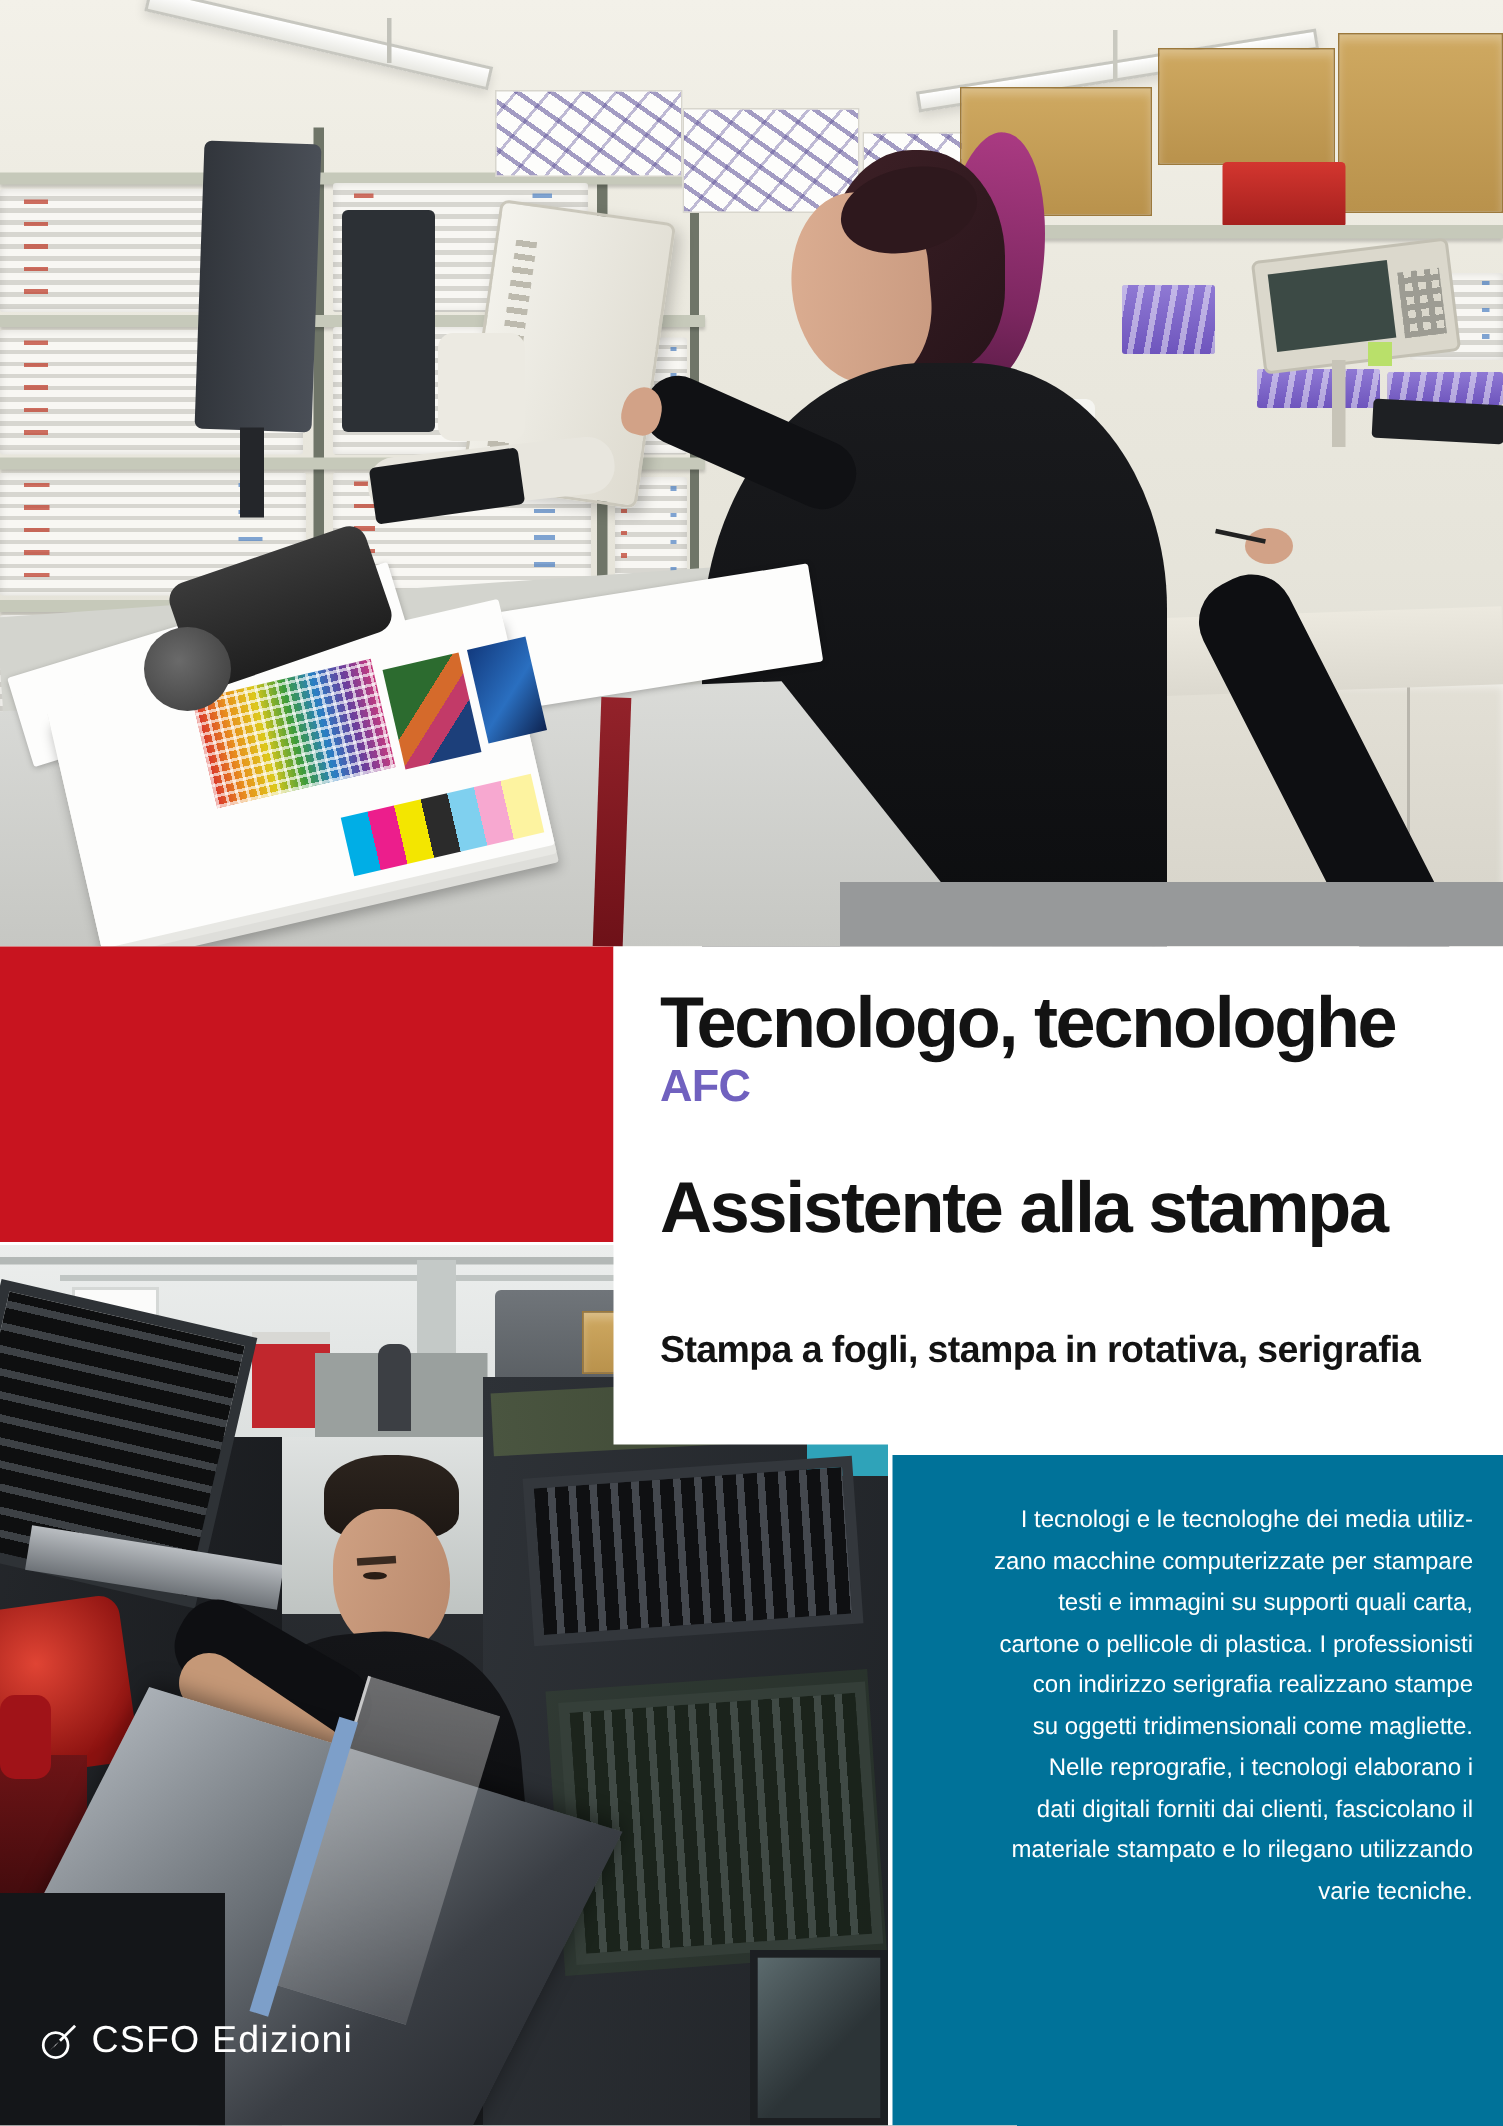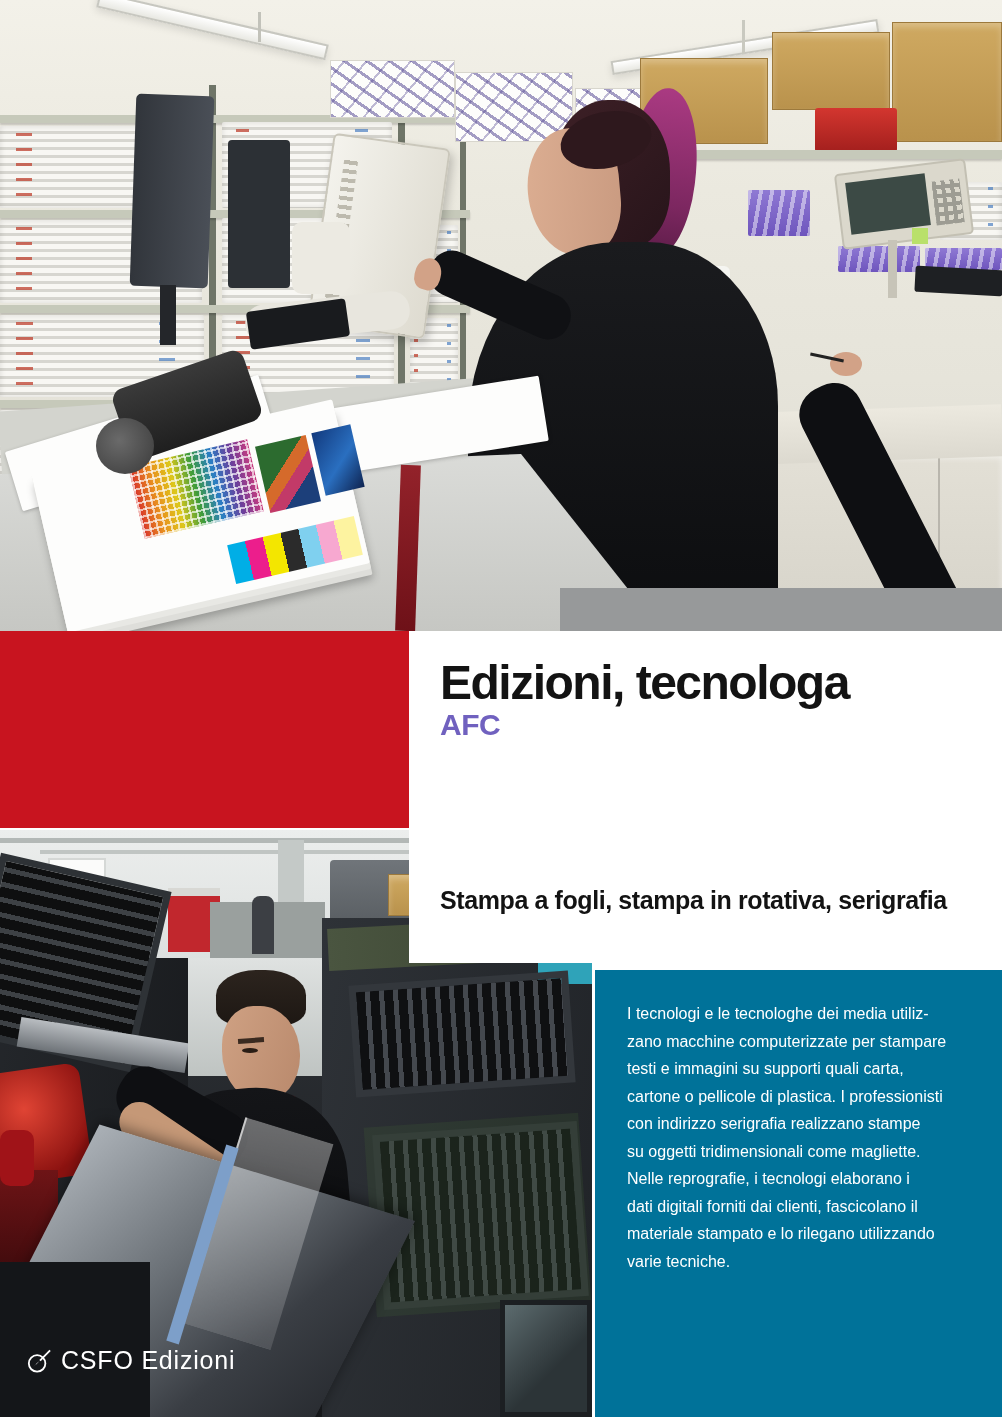"Edizioni, tecnologa" span.big { text: Edizioni, tecnologa -> Tecnologo, tecnologhe }
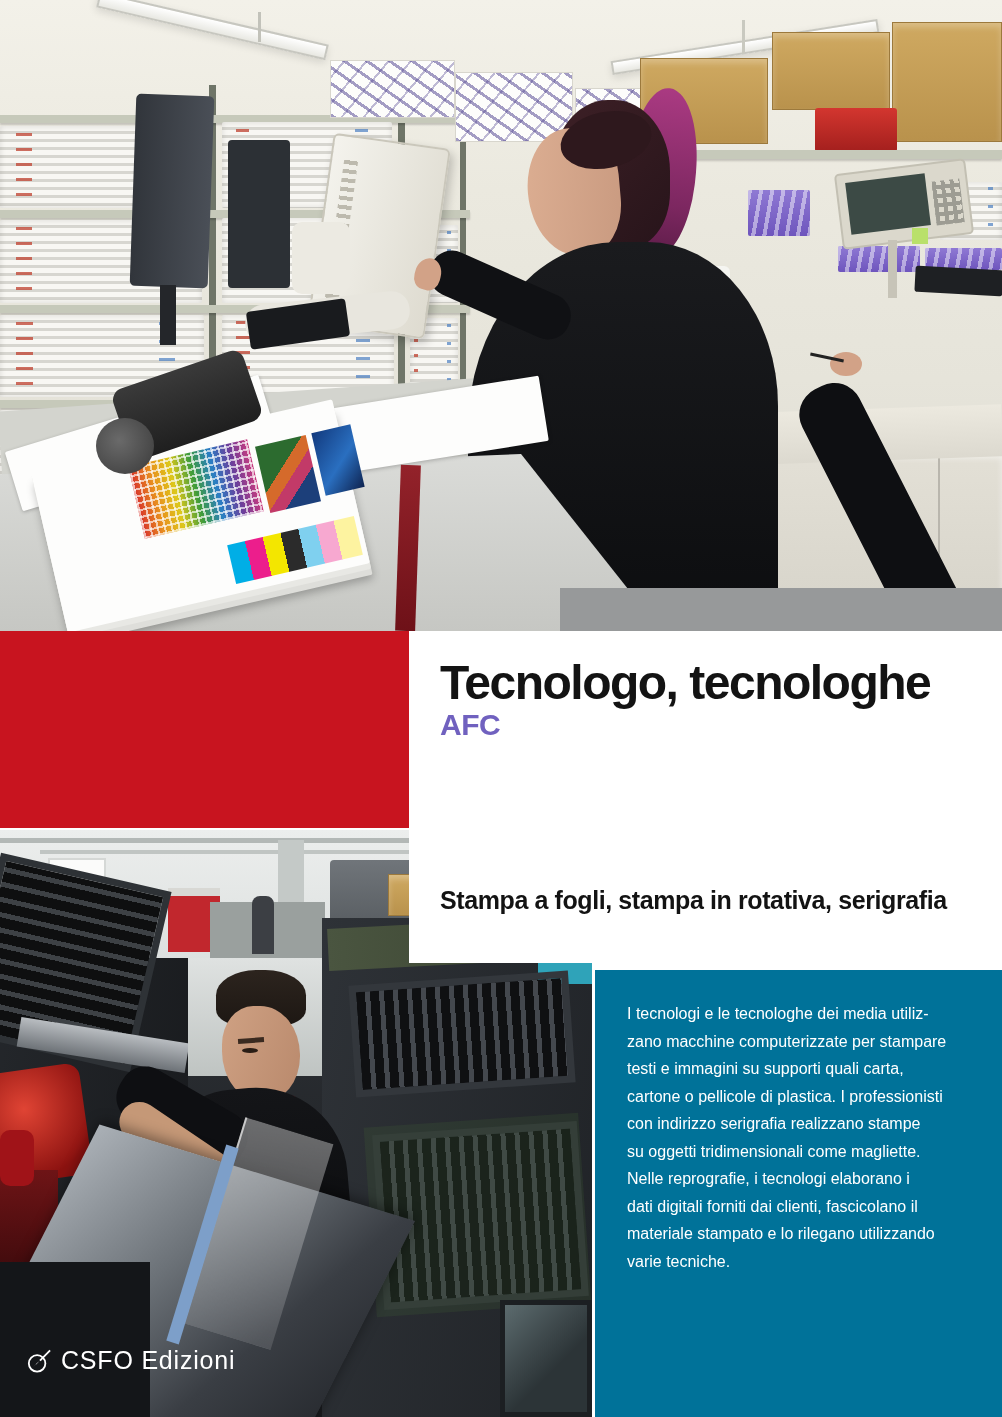"Assistente alla stampa" div.trow { html: none -> <div> <span>Assistente alla stampa</span> </div> }
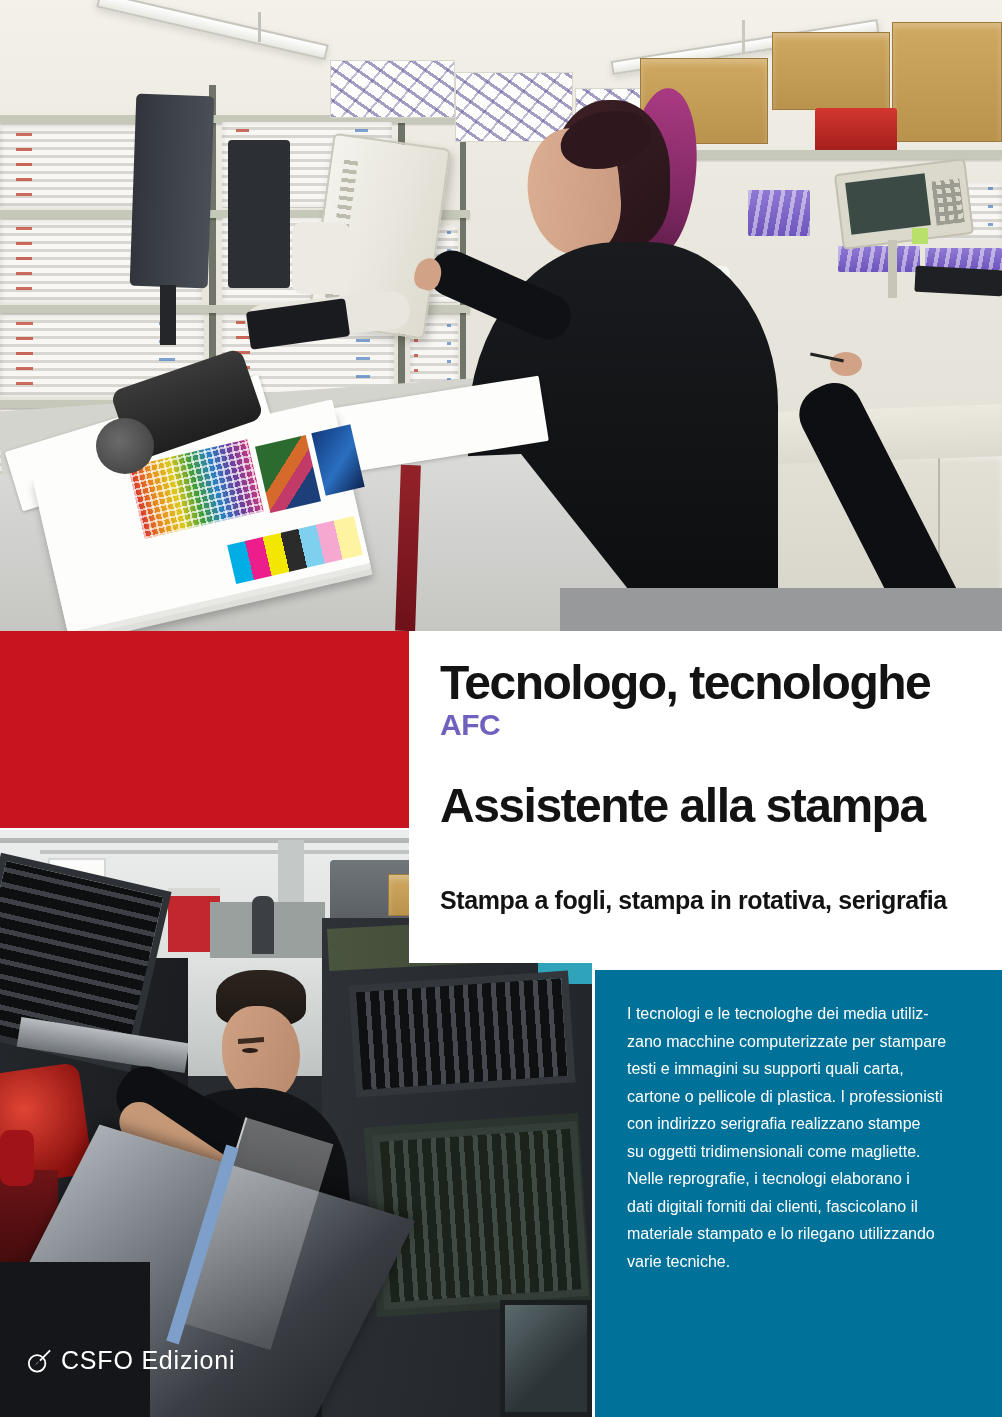"I tecnologi e le tecnologhe" .blue-box { text-align: none -> right }
